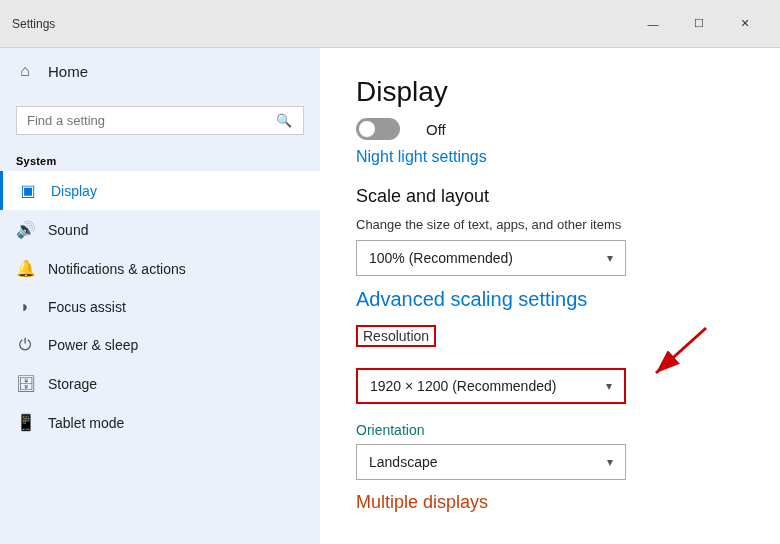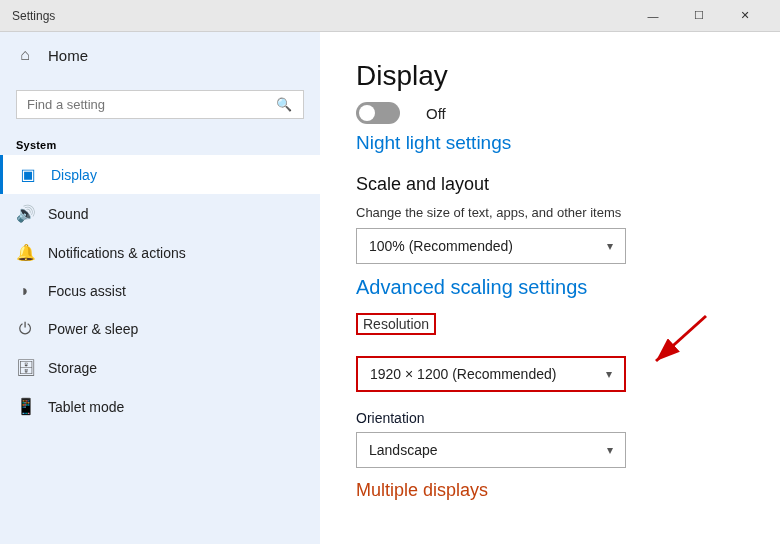"Settings" .titlebar { height: 32px -> 48px }
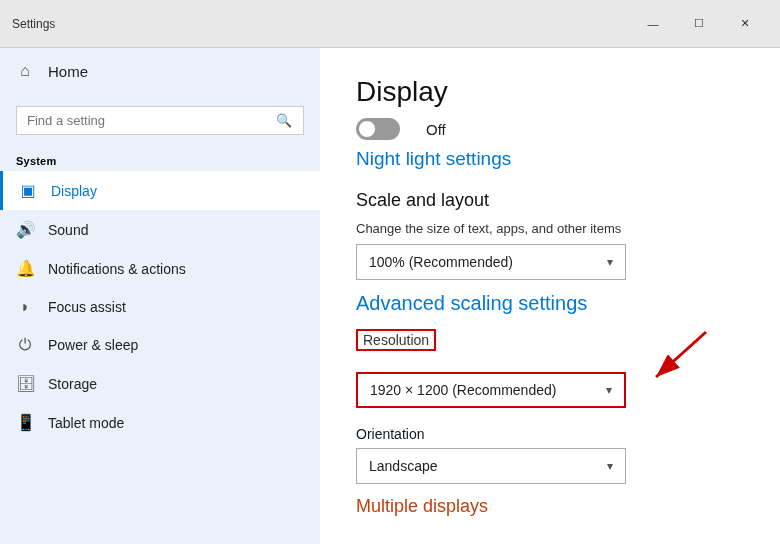"Night light settings" .night-link { font-size: 19px -> 16px }
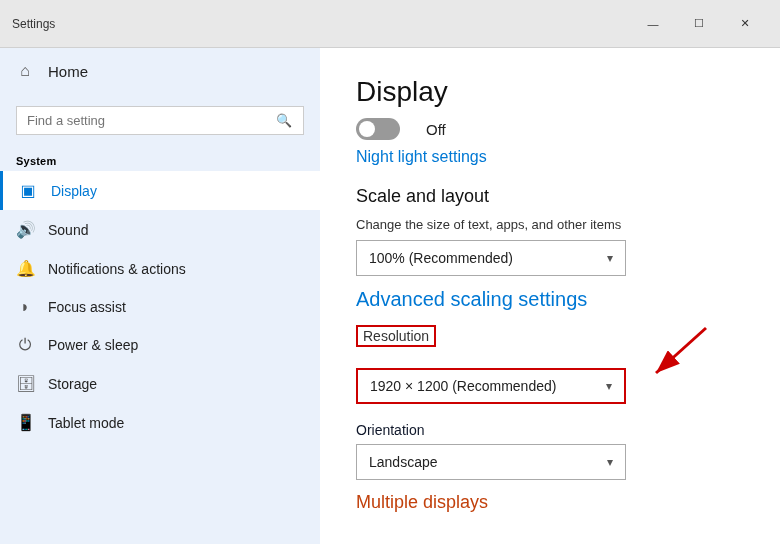"Orientation" .orientation-label { color: #0f172a -> #0f766e }
